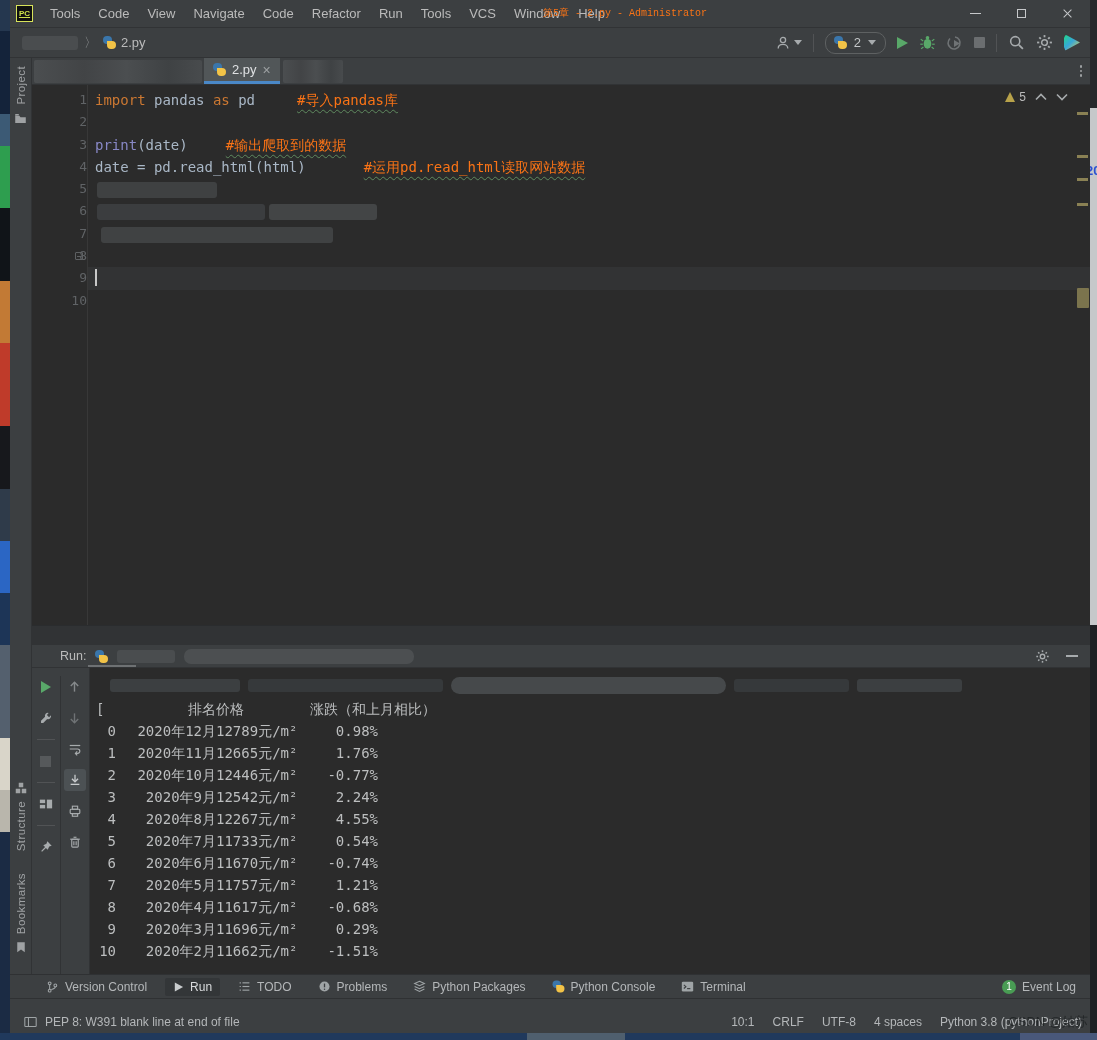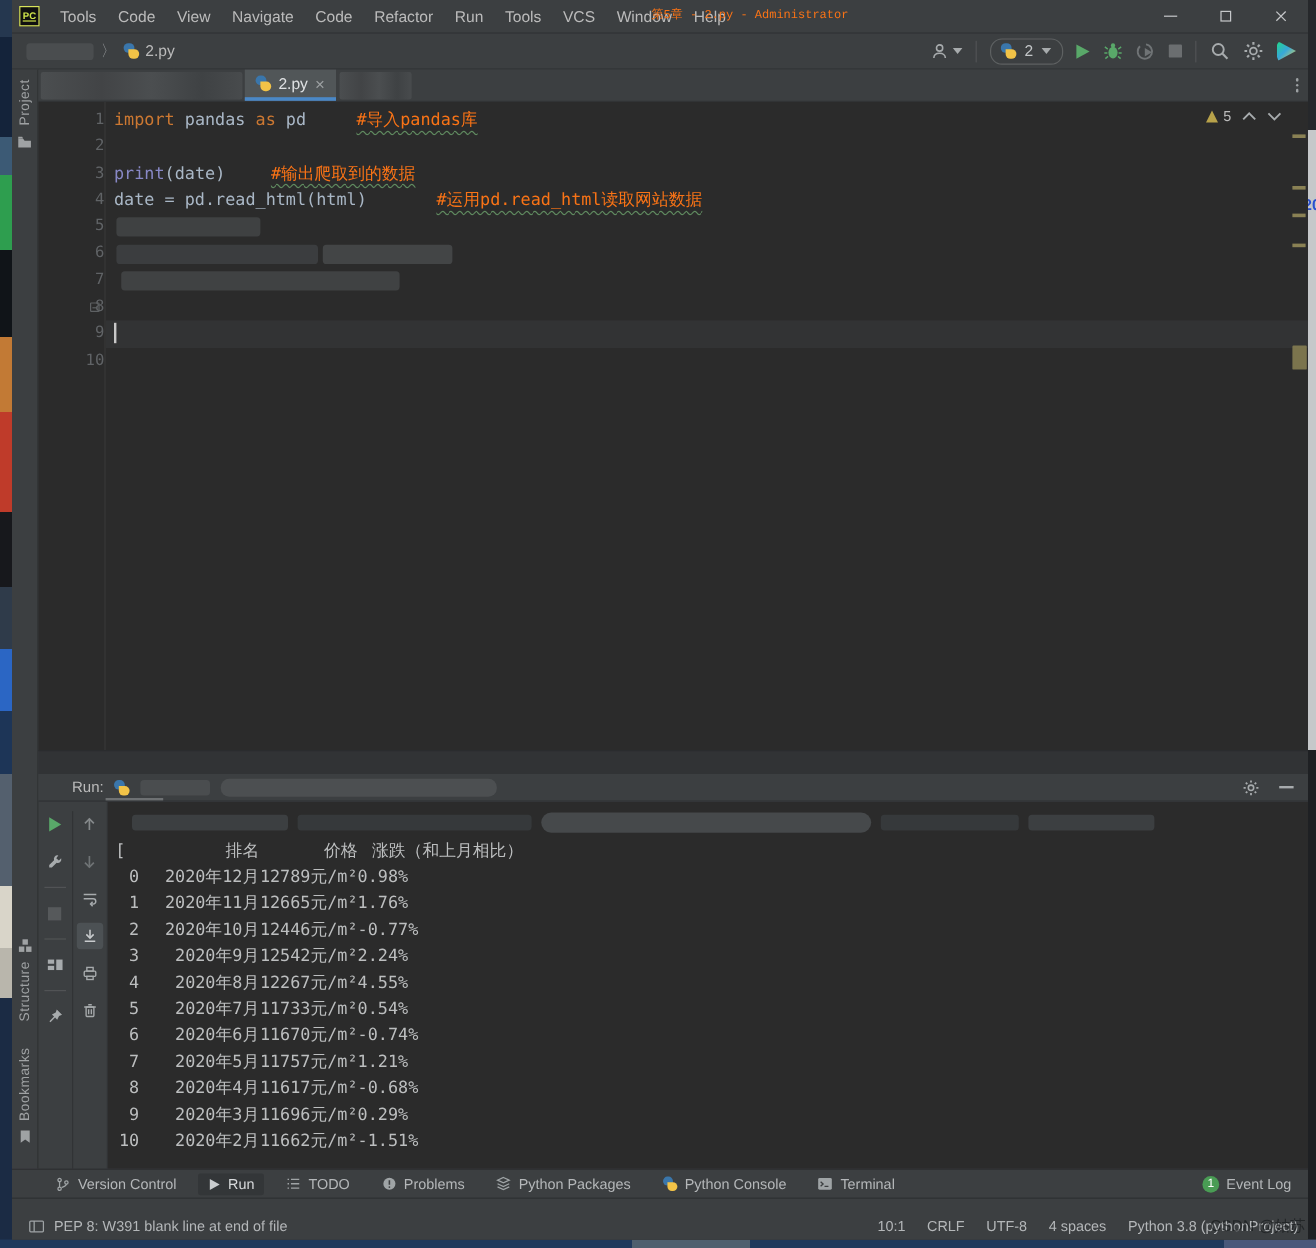"价格" .c-price { text-align: right -> left }
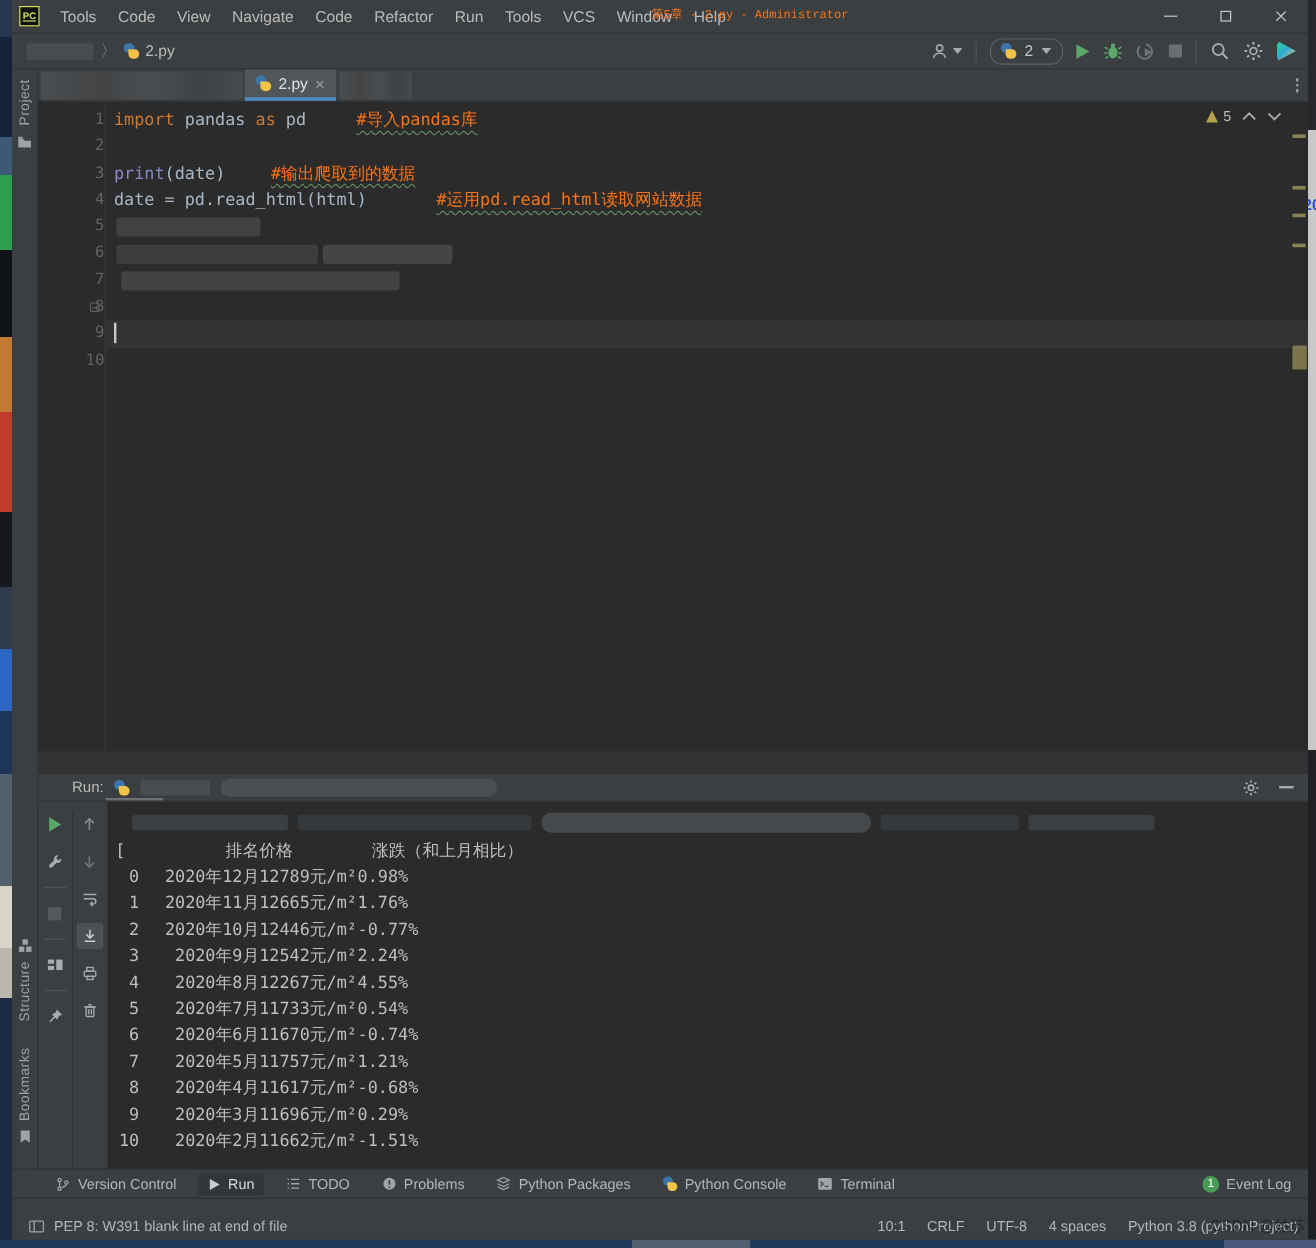"0.98%" .c-chg { text-align: none -> right }
